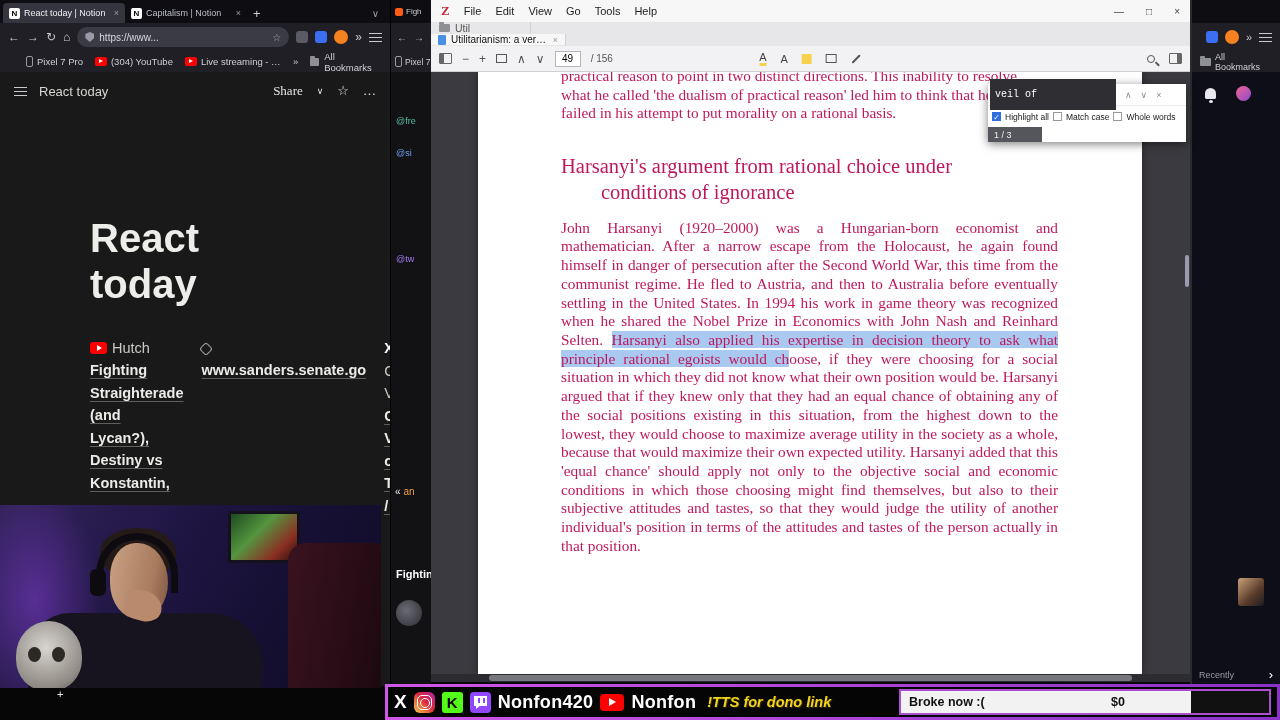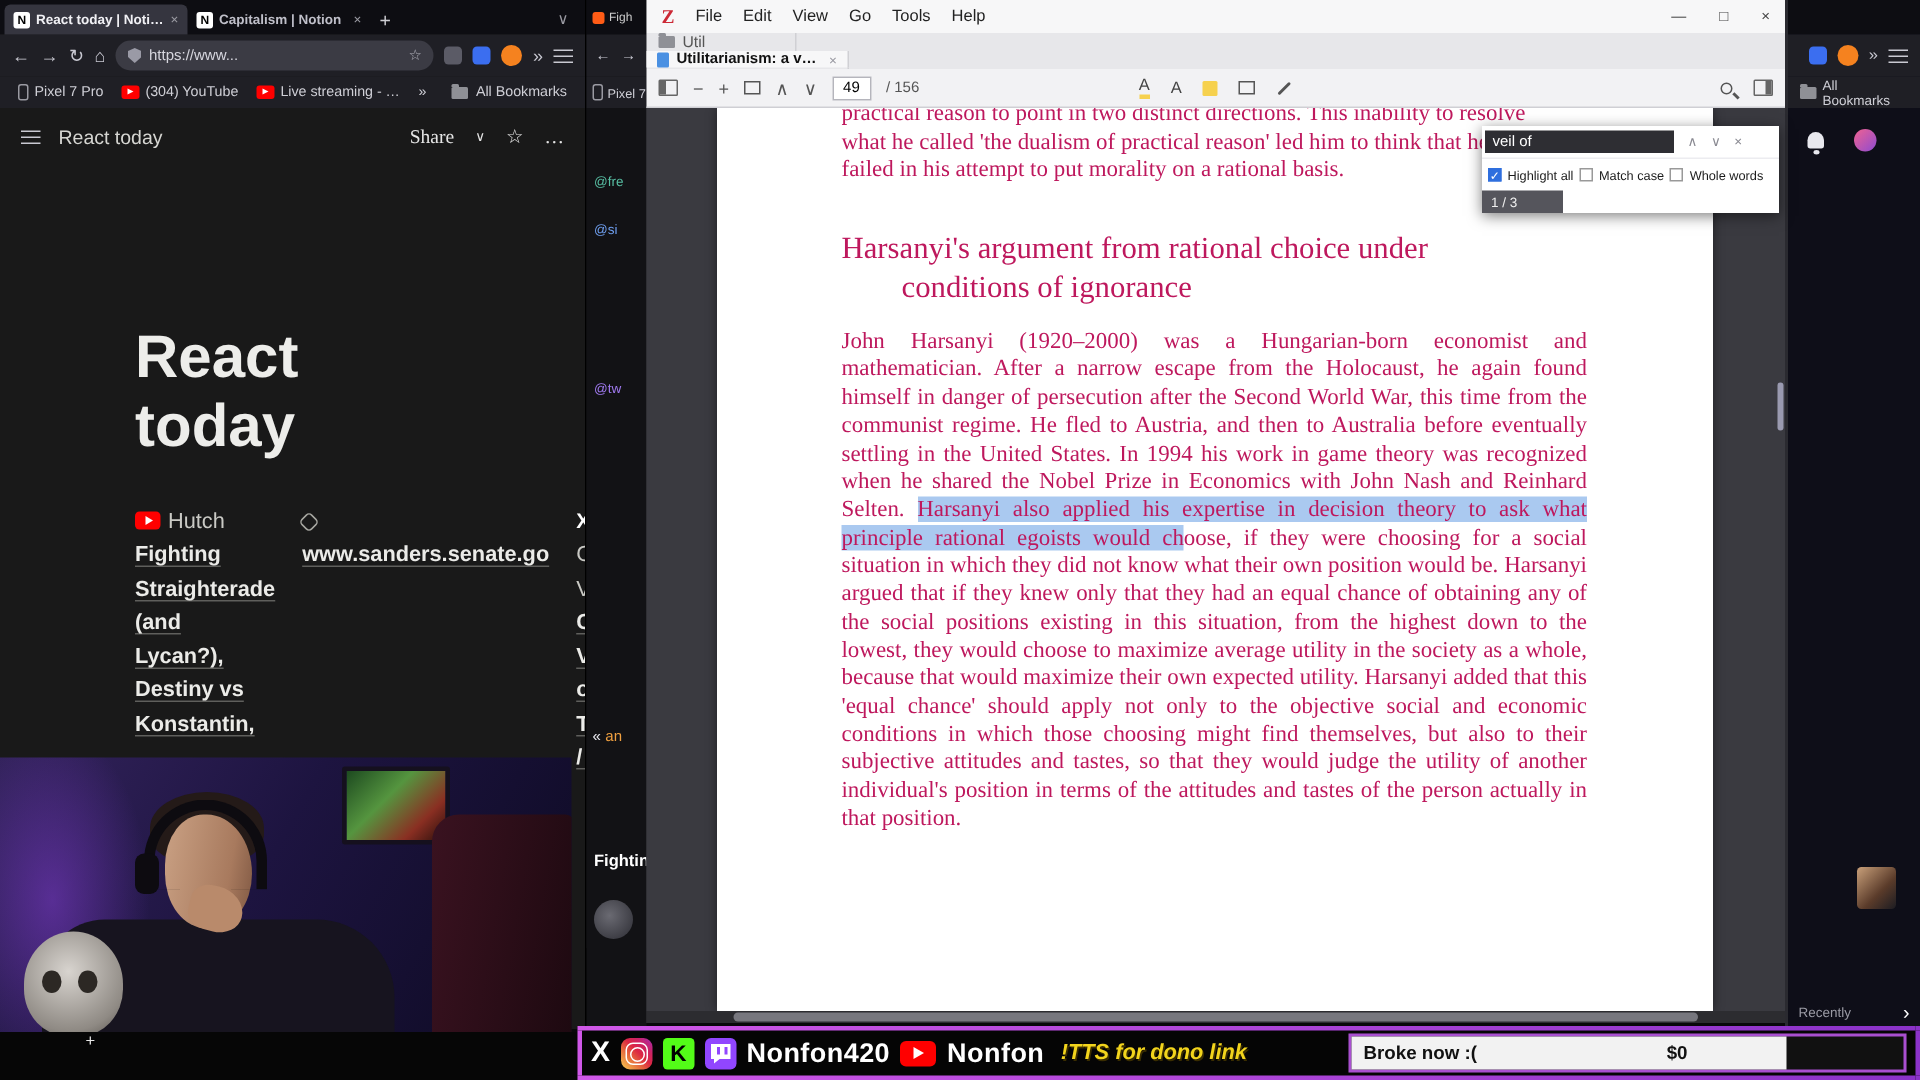"React today | Notion" .t-label { font-weight: bold -> none }
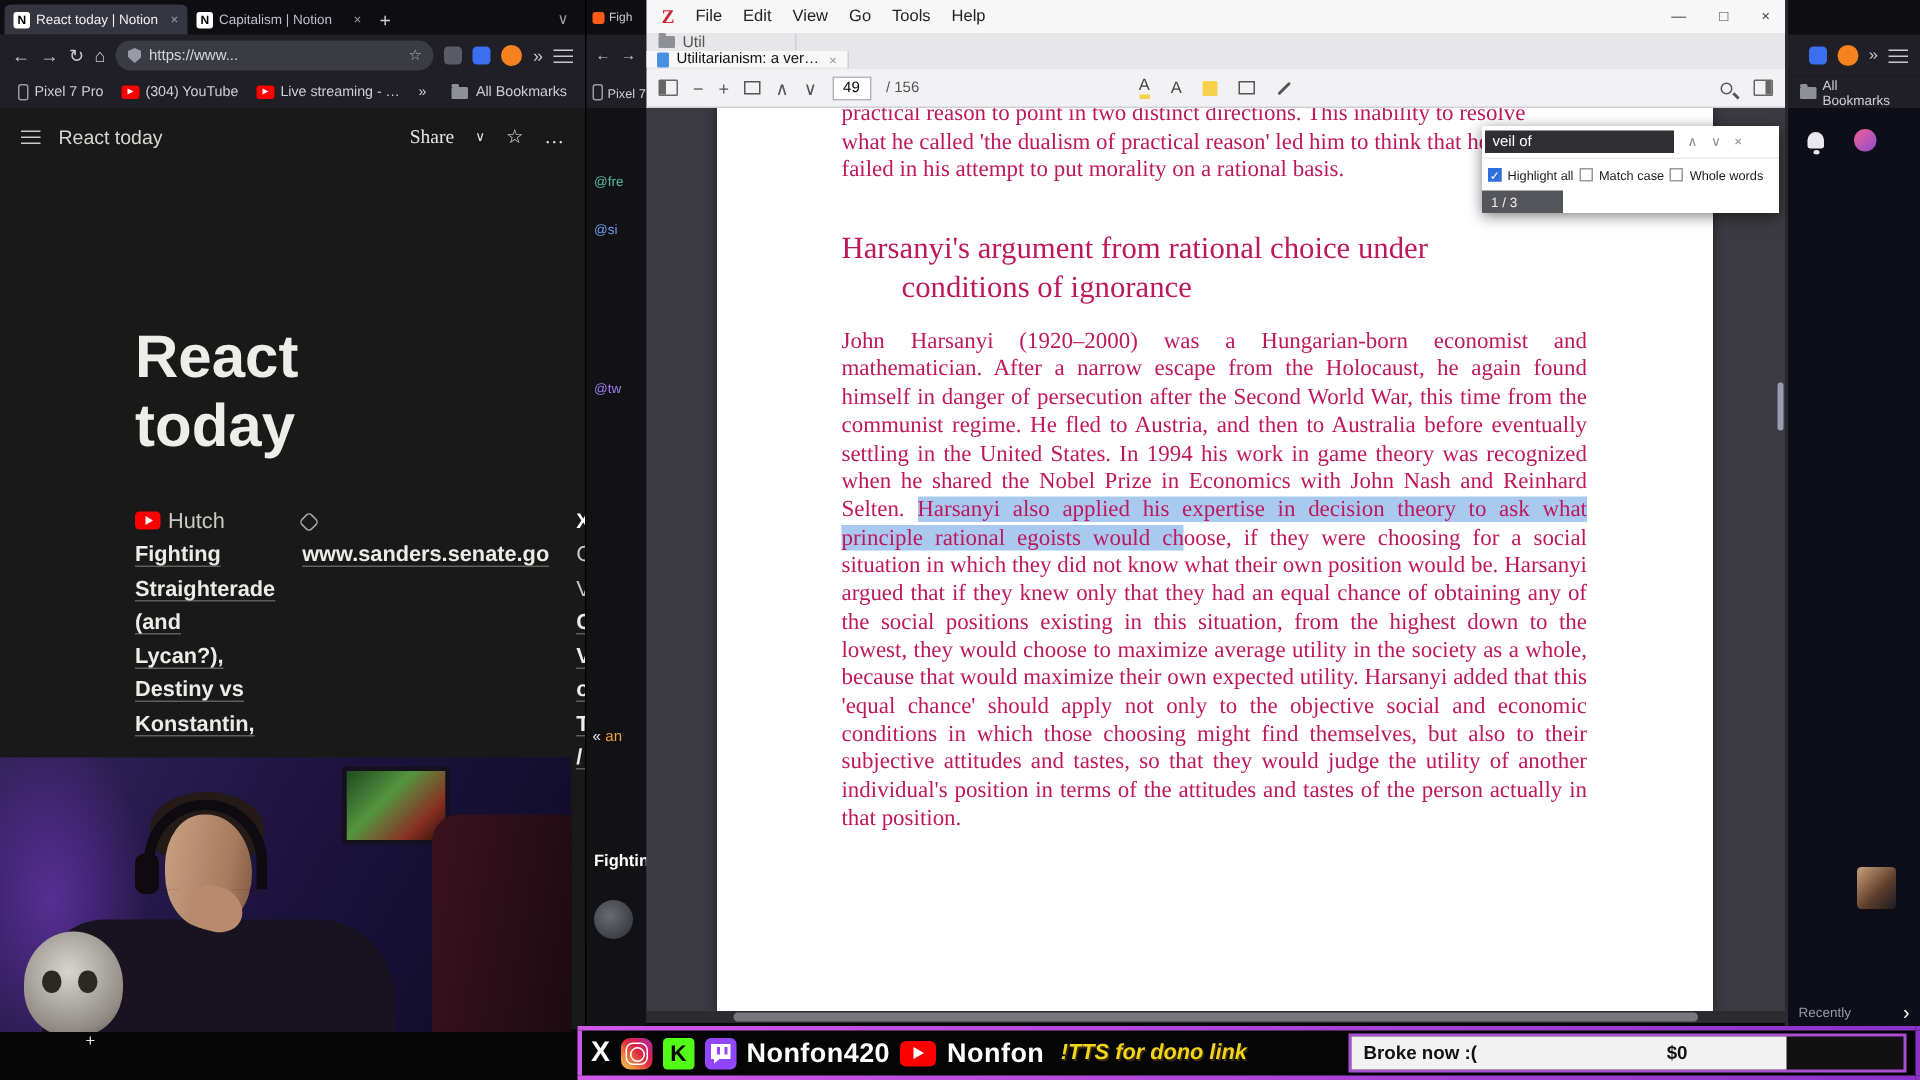"Pixel 7 Pro" .ff-bookmarks { padding: 0 12px -> 0 26px }
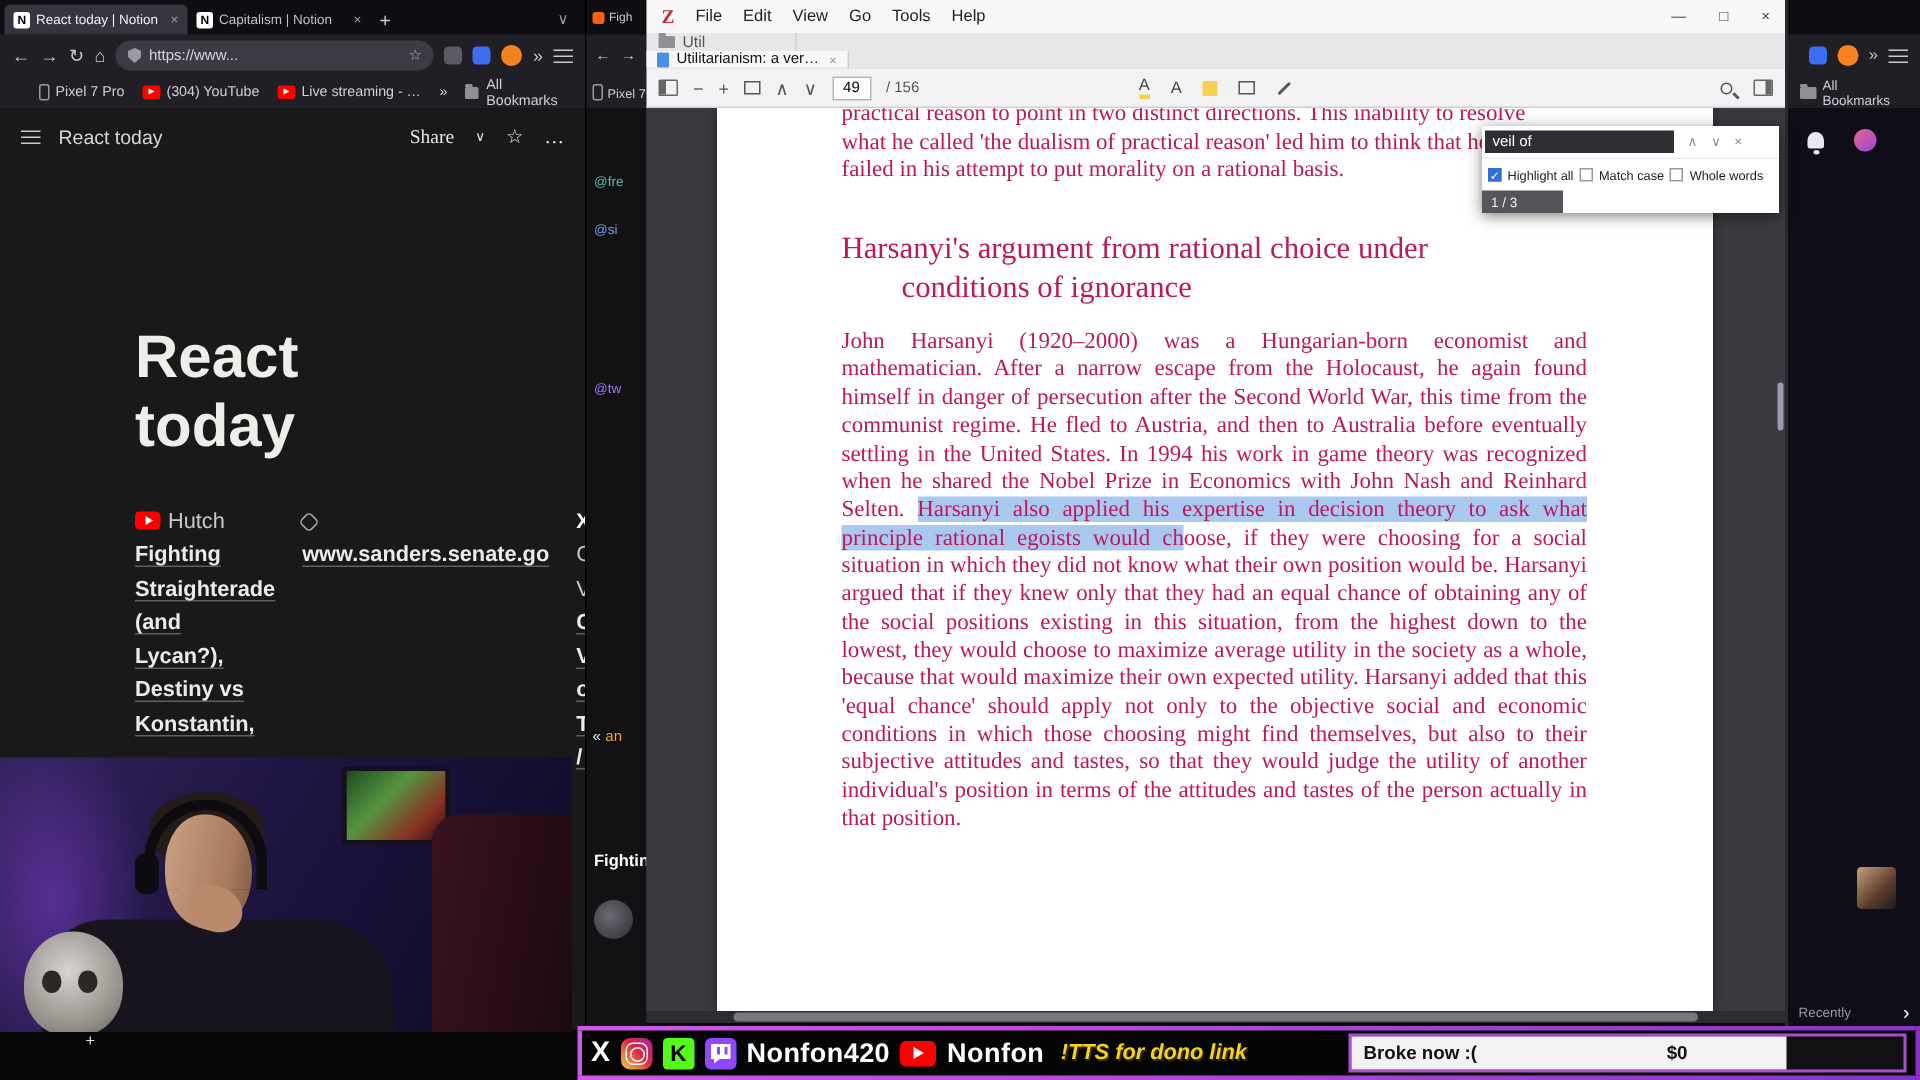"veil of" .fb-input { font-family: Liberation Sans, sans-serif -> Liberation Mono, monospace; height: 15px -> 31px }
